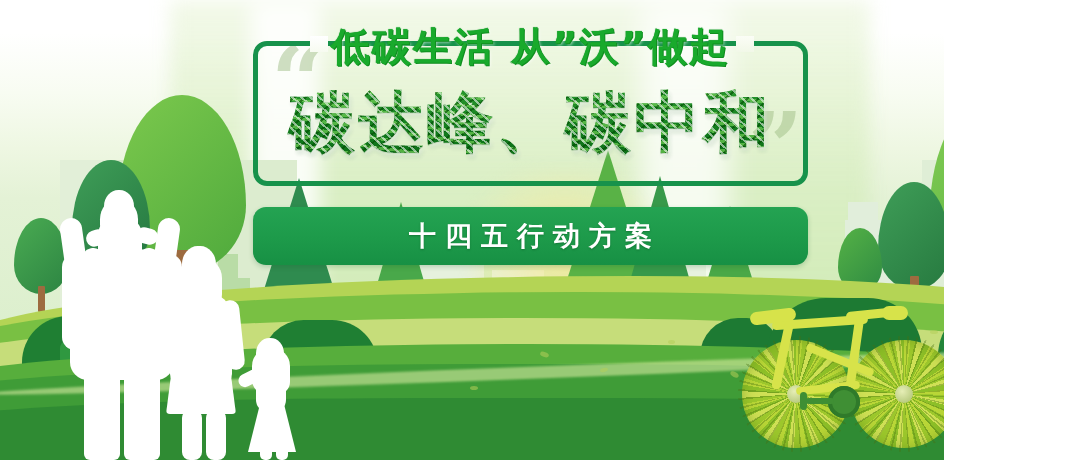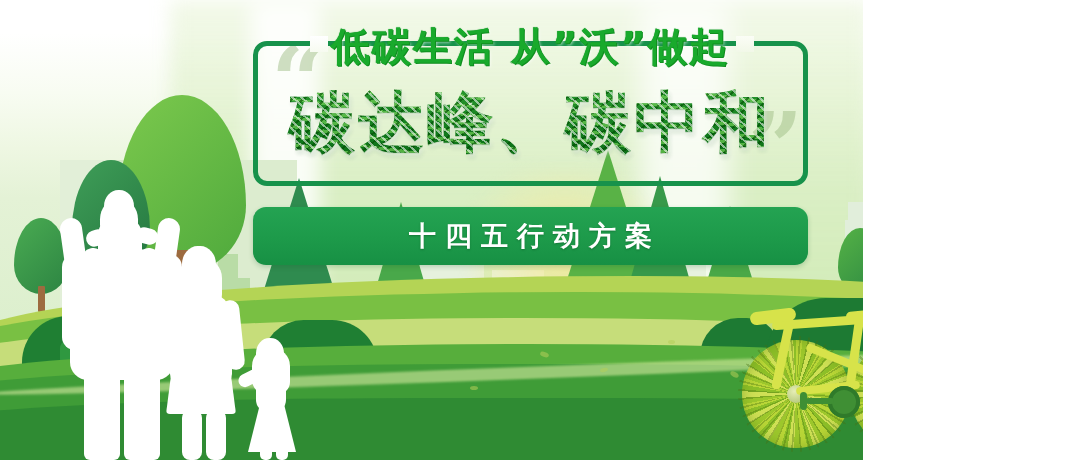"低碳生活 从”沃”做起" #poster { width: 863px -> 944px }
